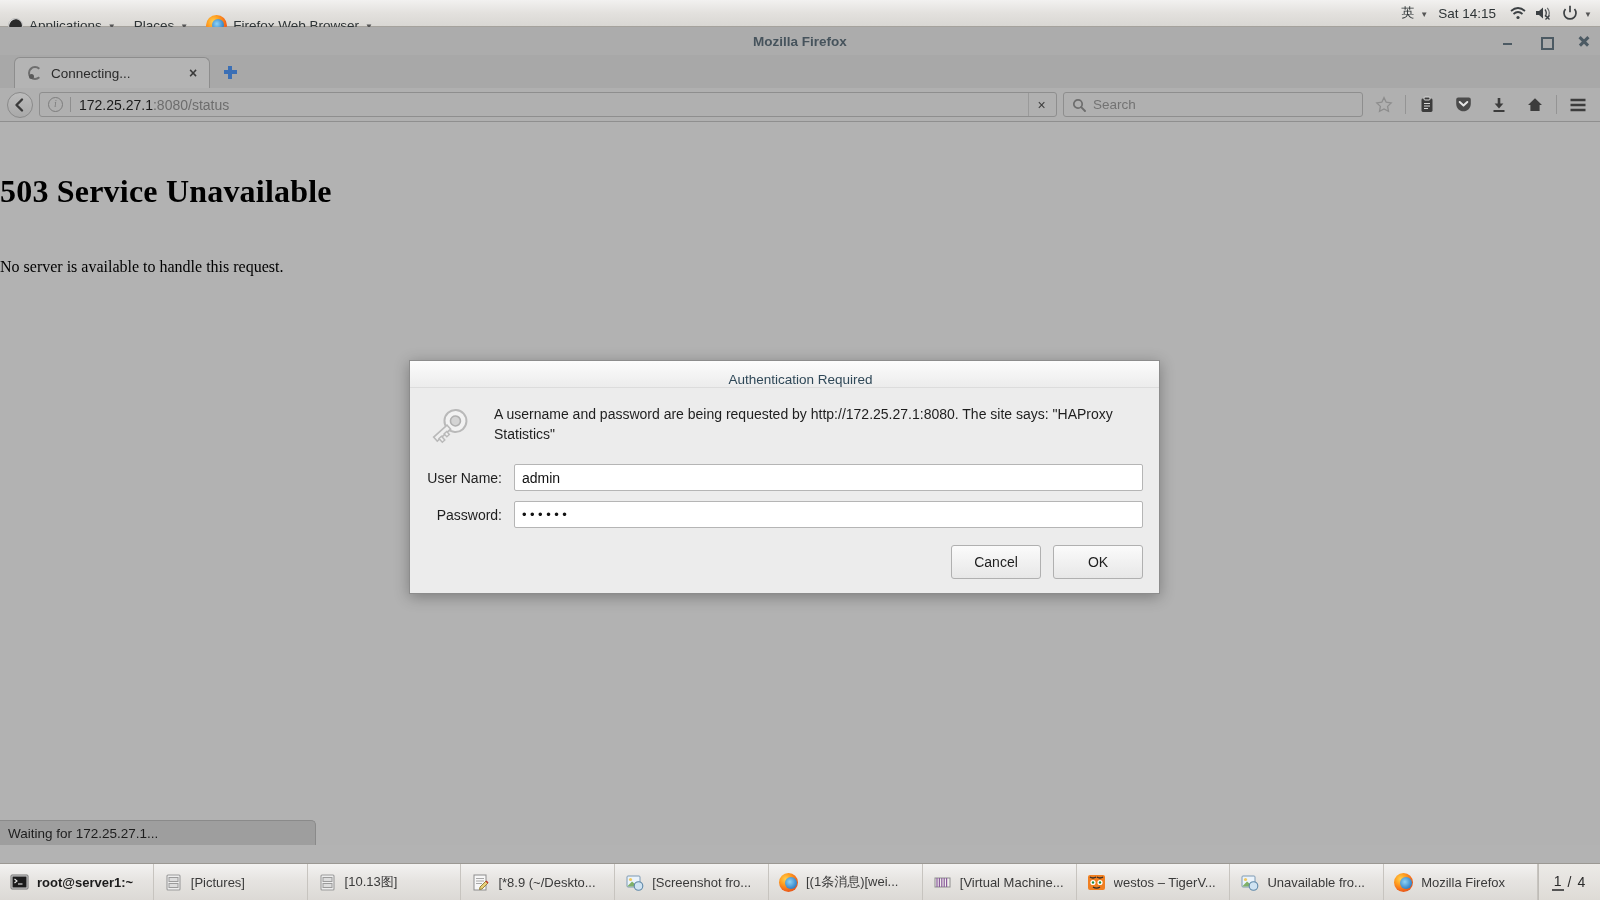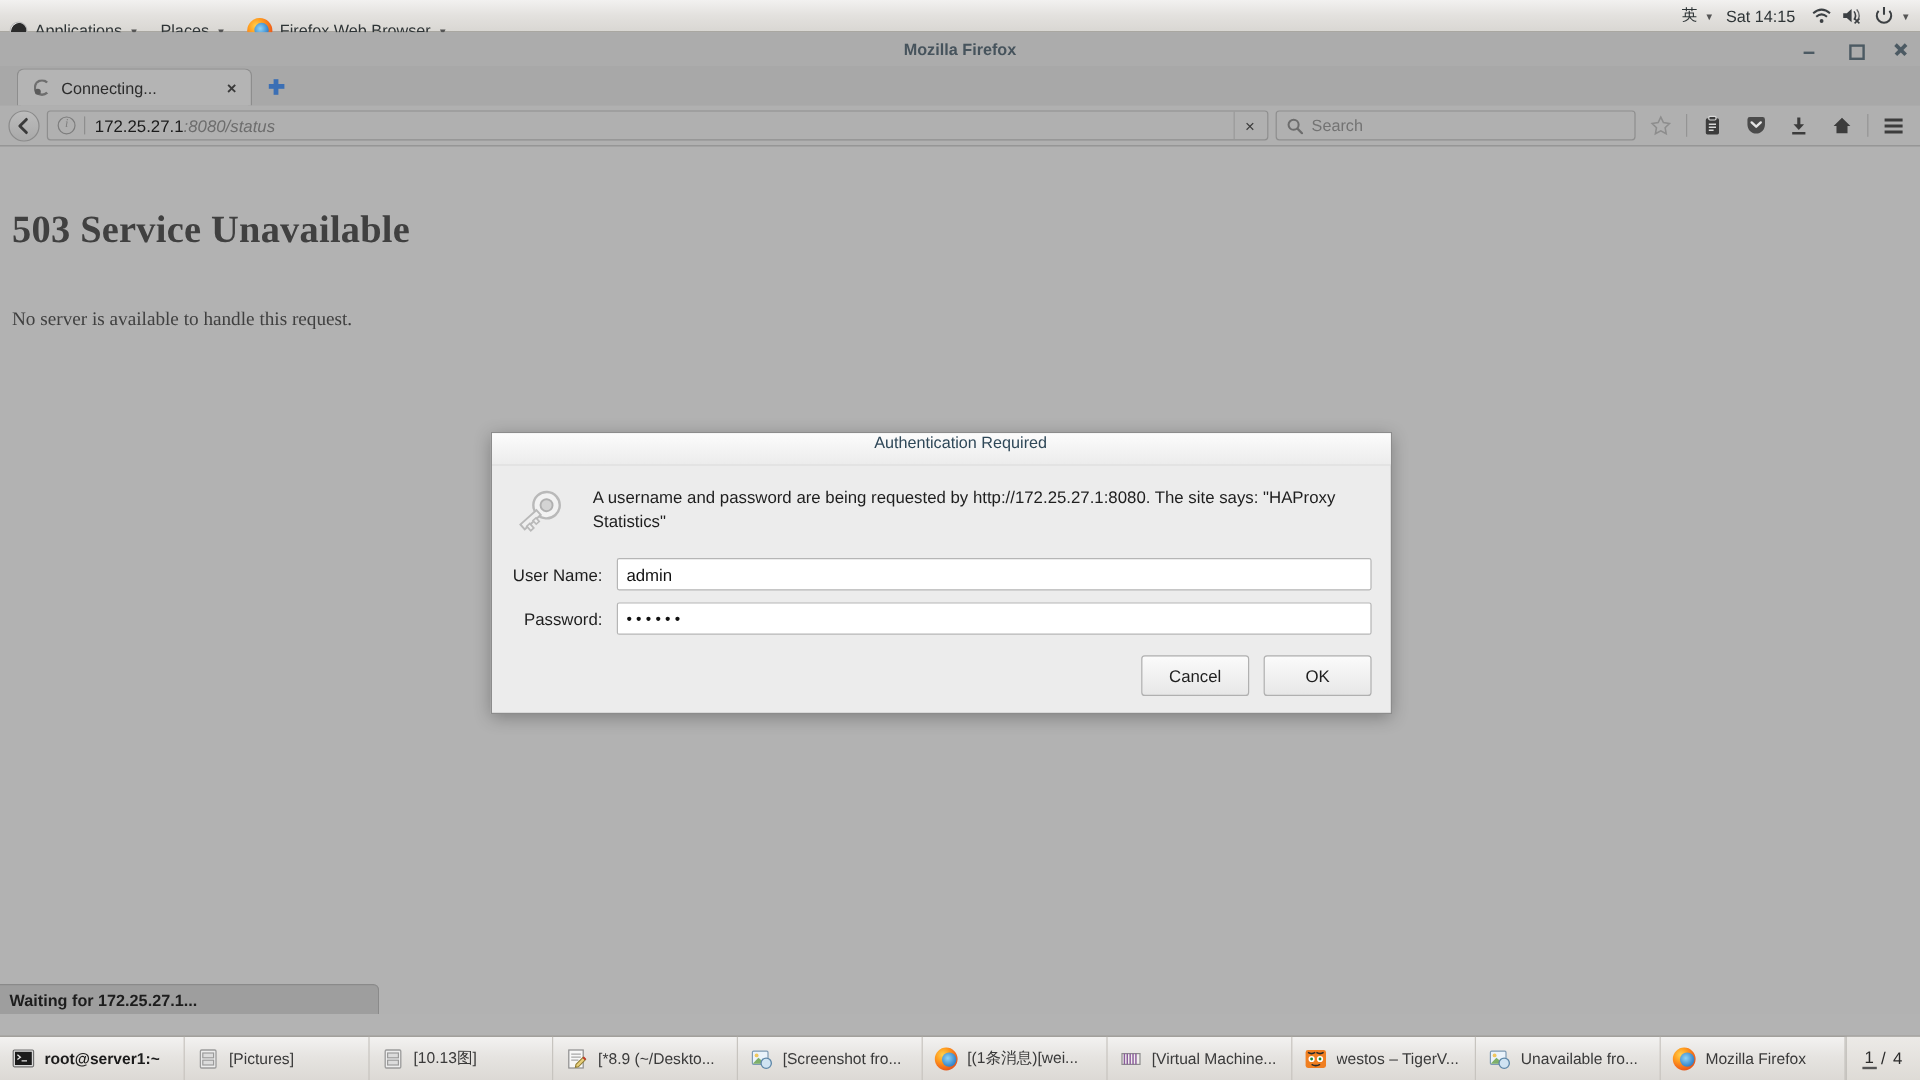":8080/status" .url-text .dim { font-style: italic -> none }
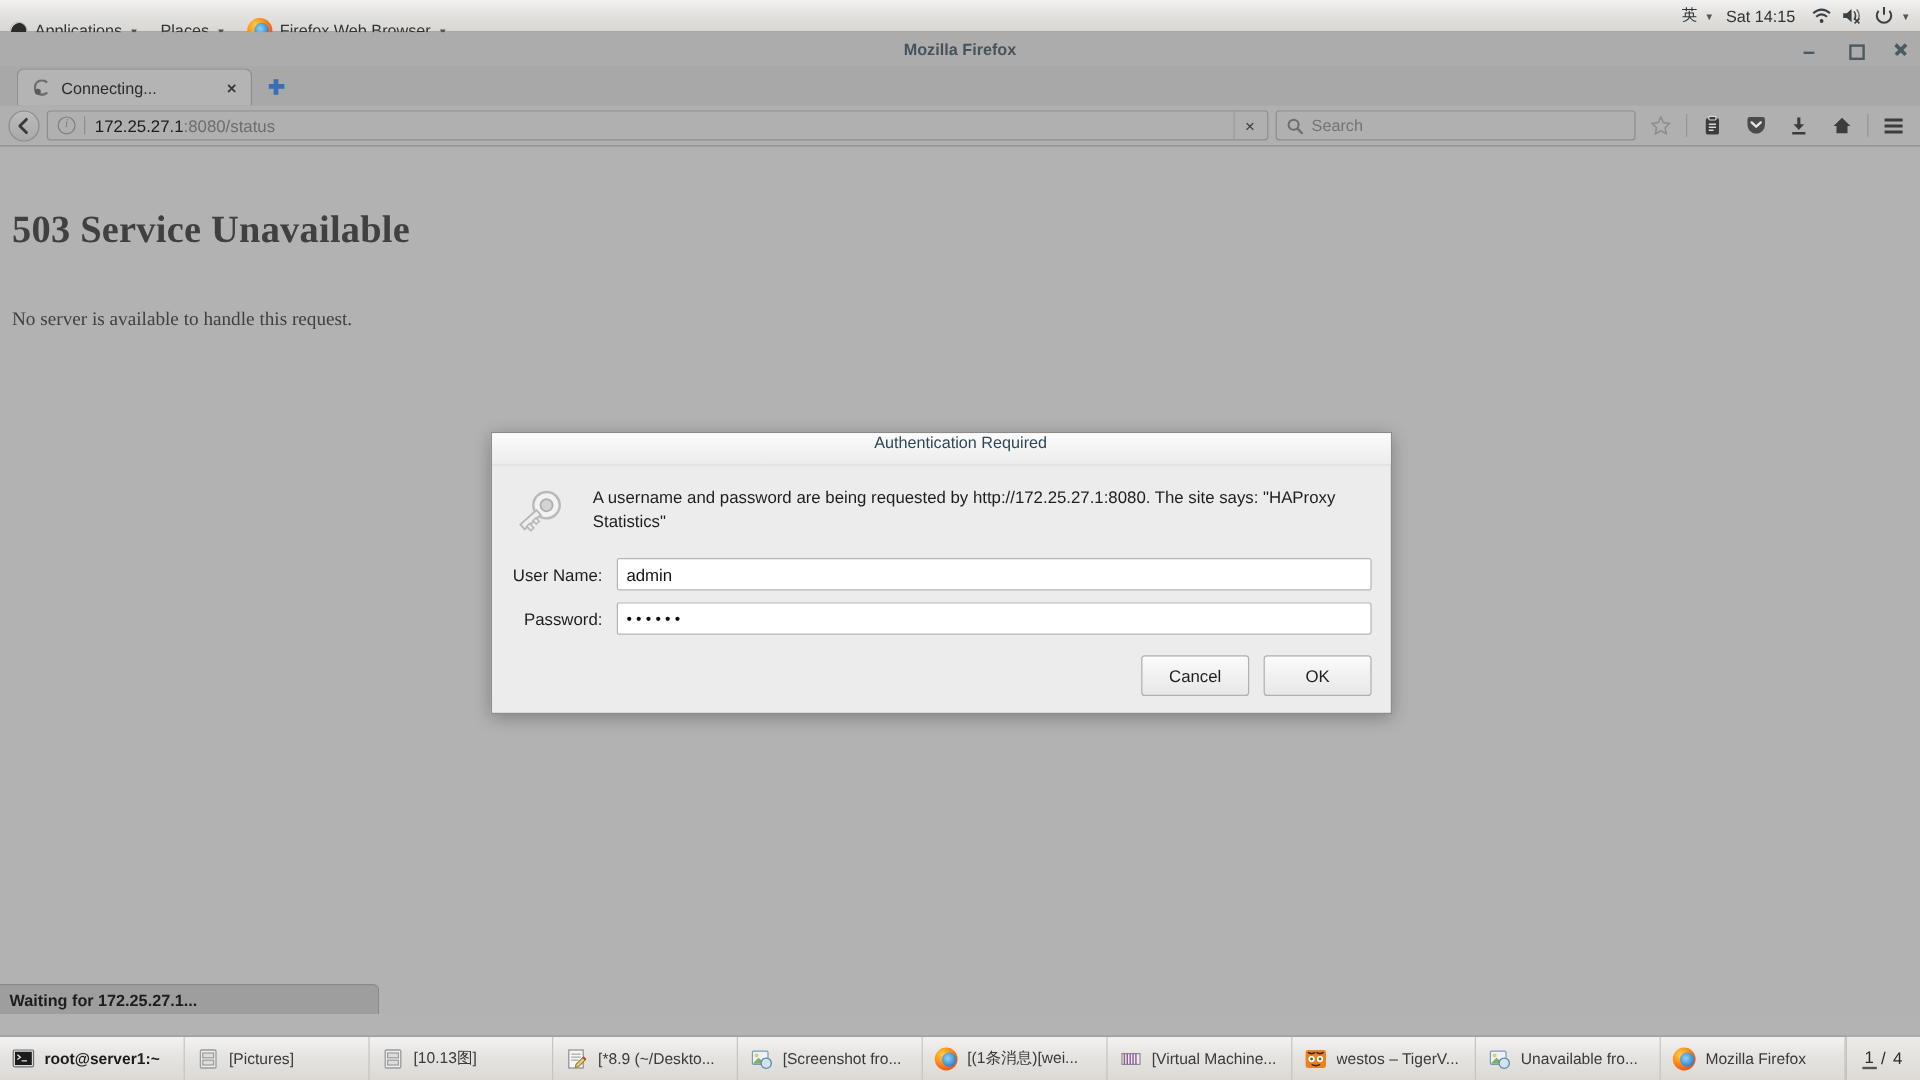"503 Service Unavailable" .page { color: #404040 -> #000000; padding: 18px 10px -> 18px 0 }
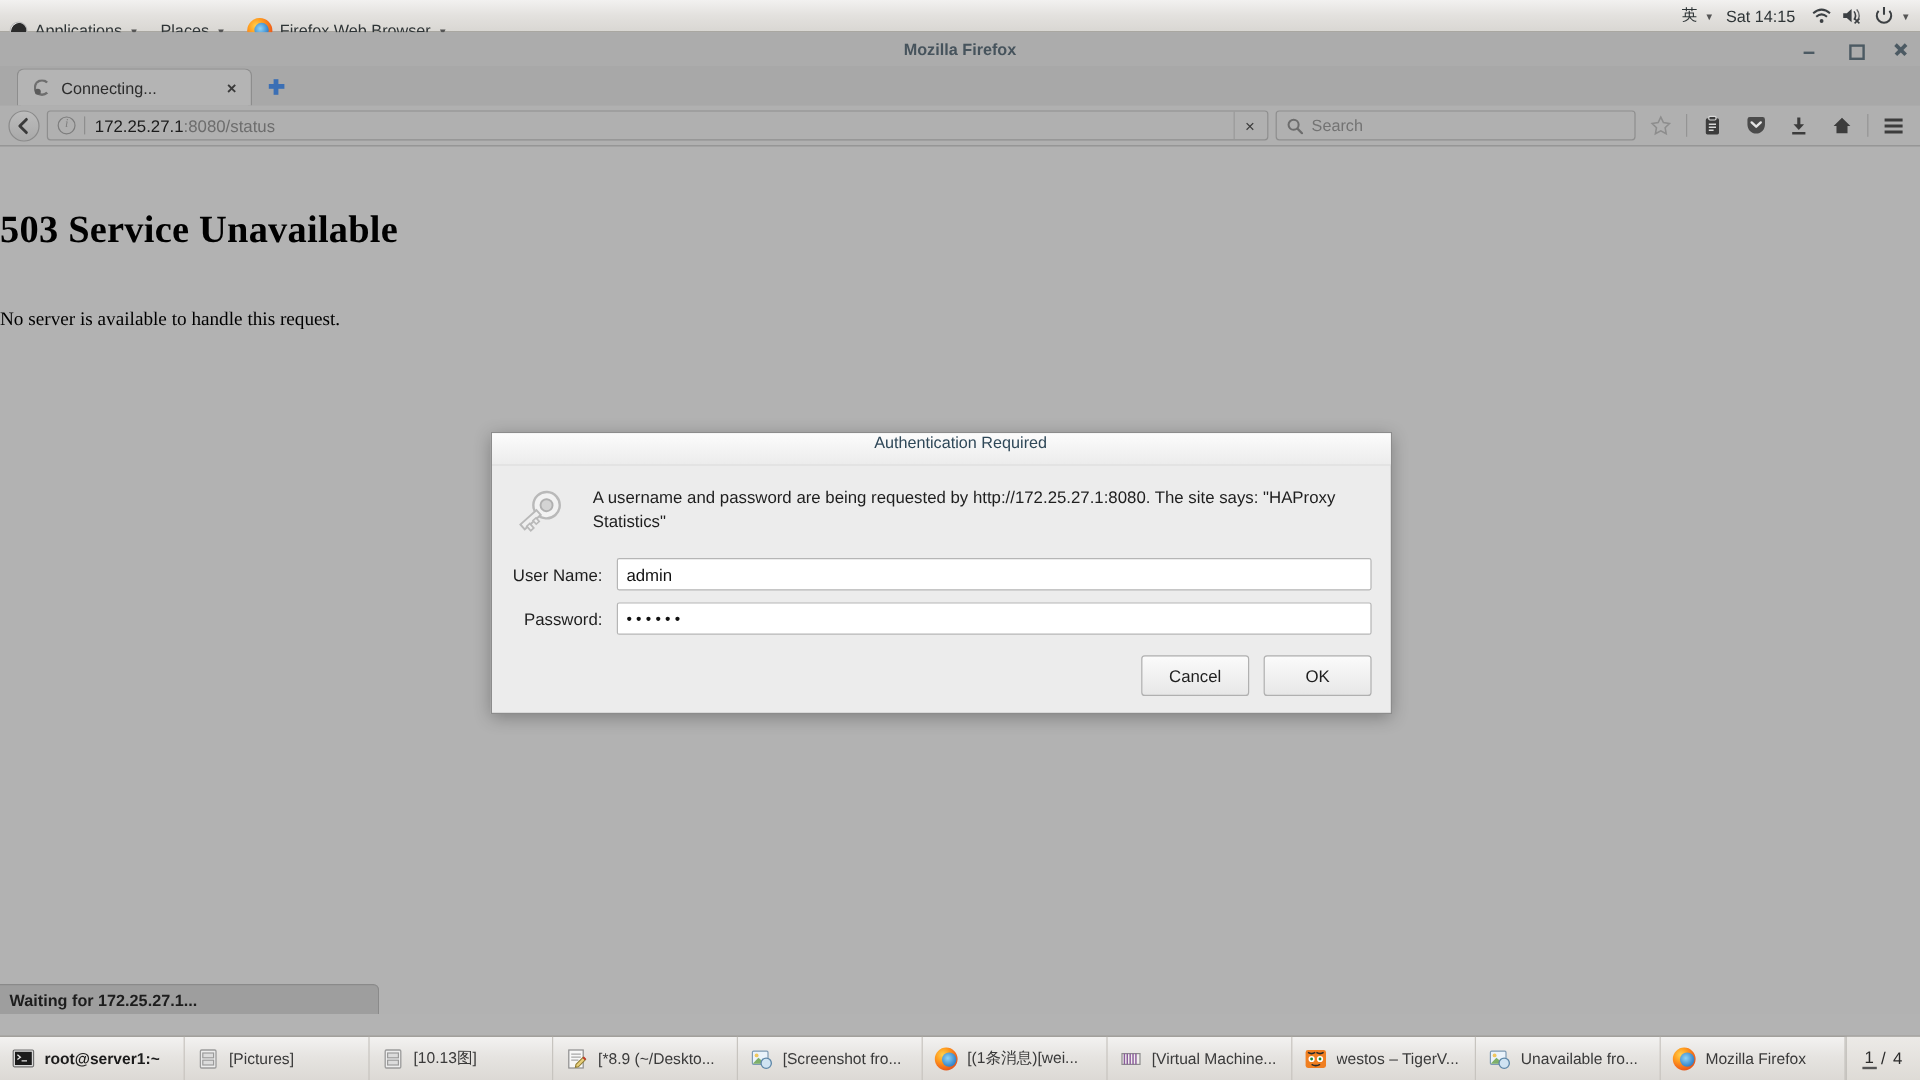"Authentication Required" .dlg-header { align-items: flex-start -> flex-end }
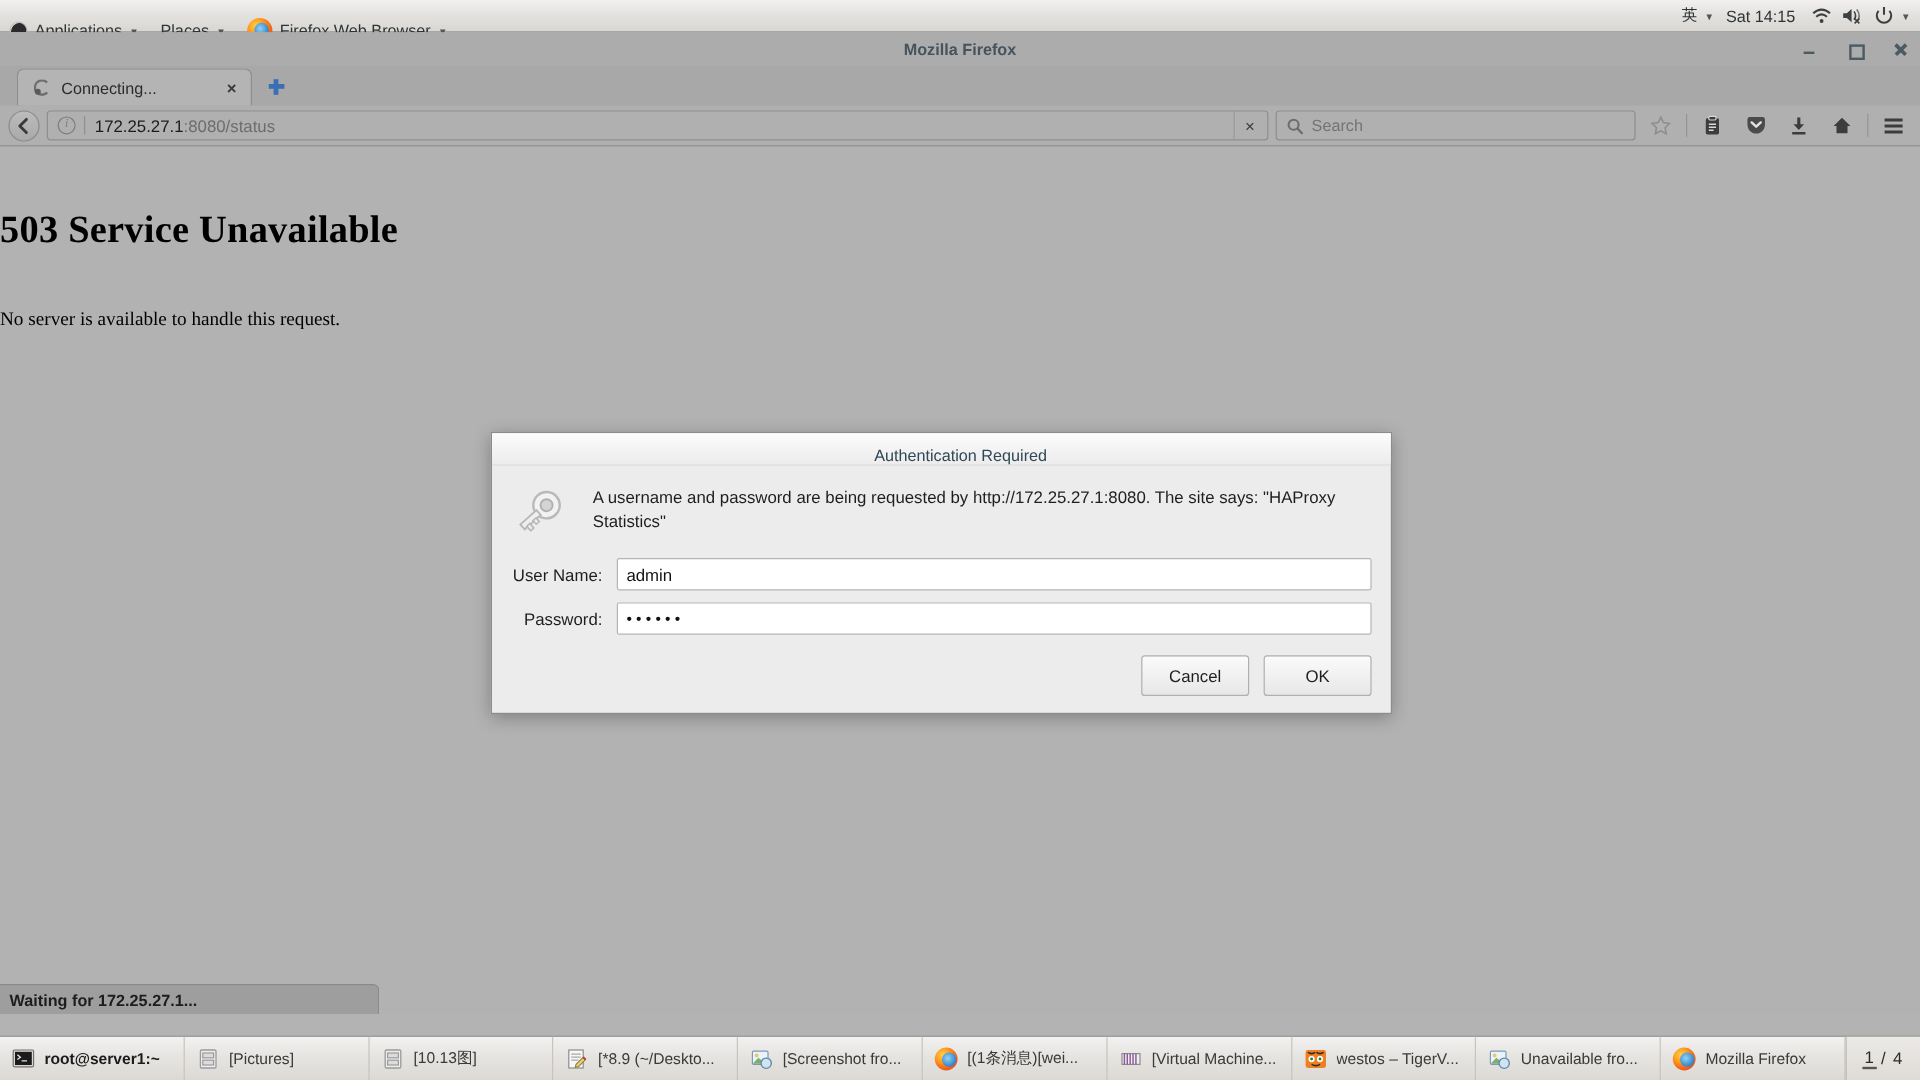"Waiting for 172.25.27.1..." .status-pop { font-weight: bold -> none }
